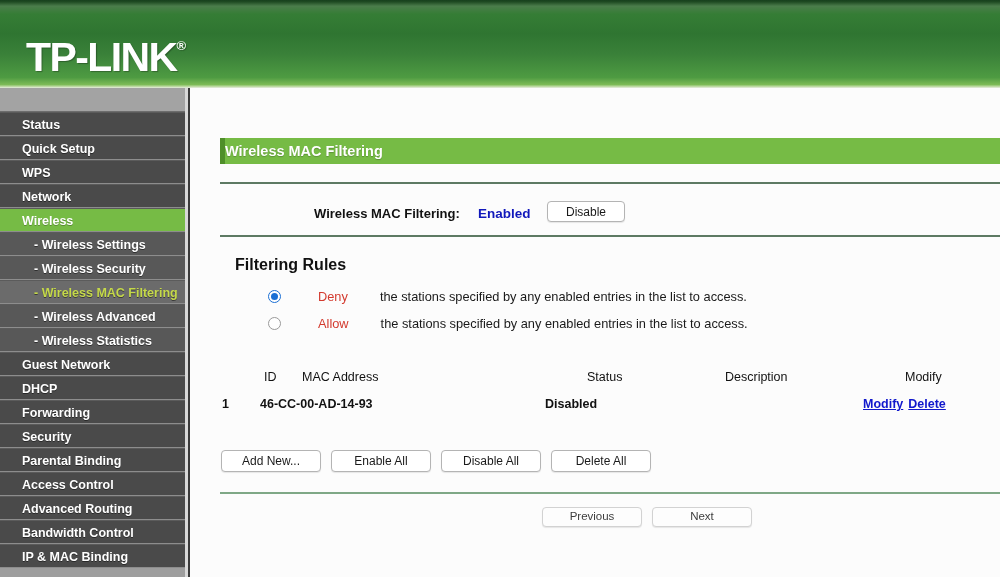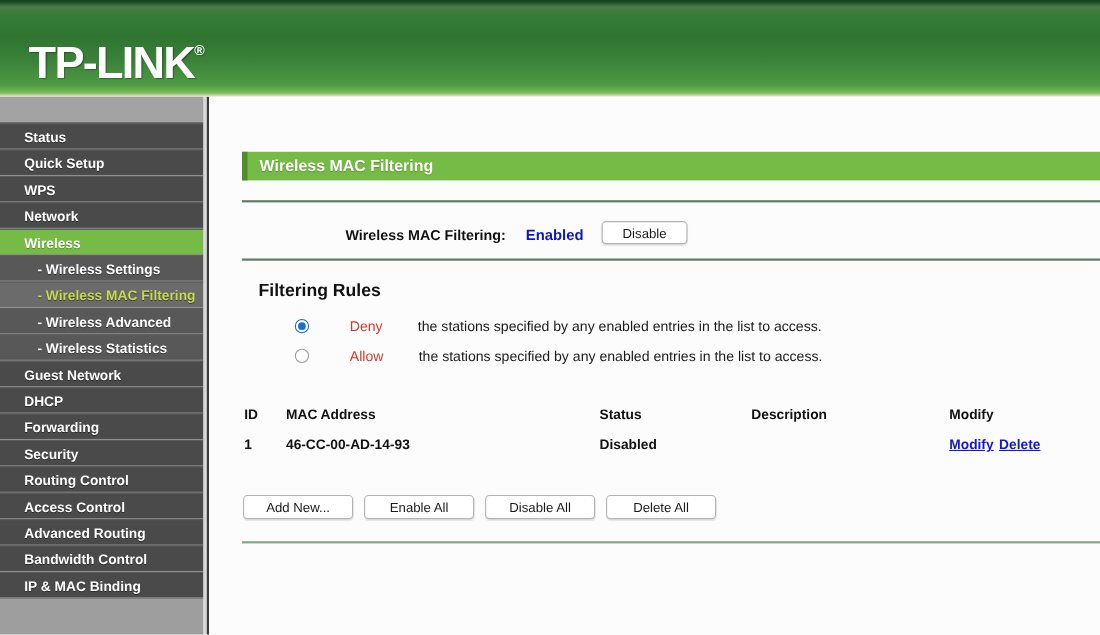"Wireless MAC Filtering" .page-title-text { padding-left: 11px -> none }
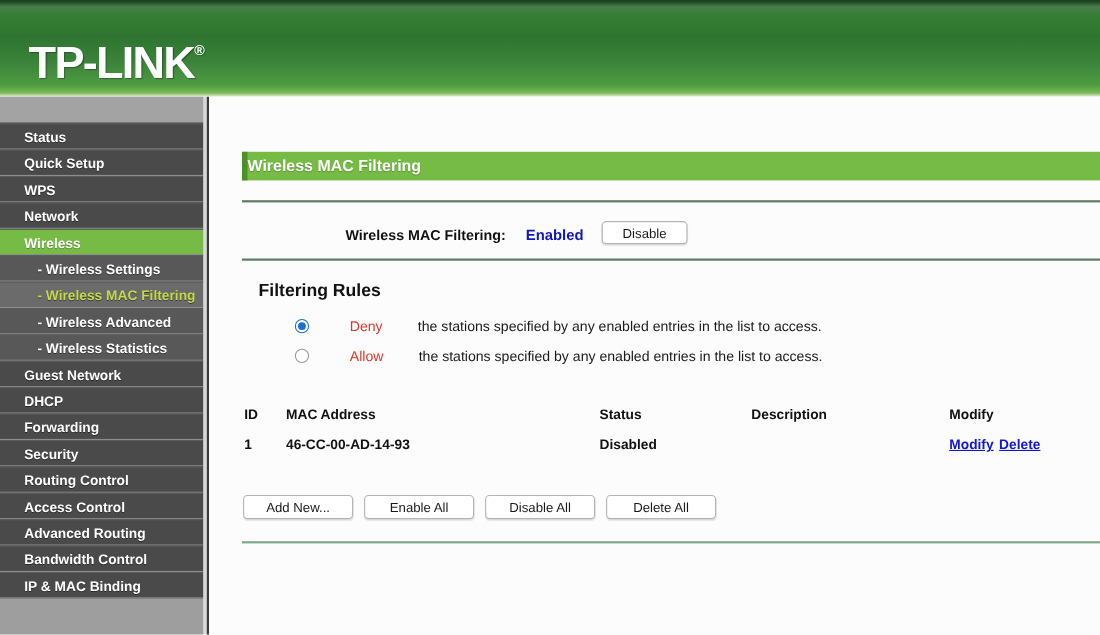"- Wireless Security" li.menu-item { html: none -> <li><span>- Wireless Security</span></li> }
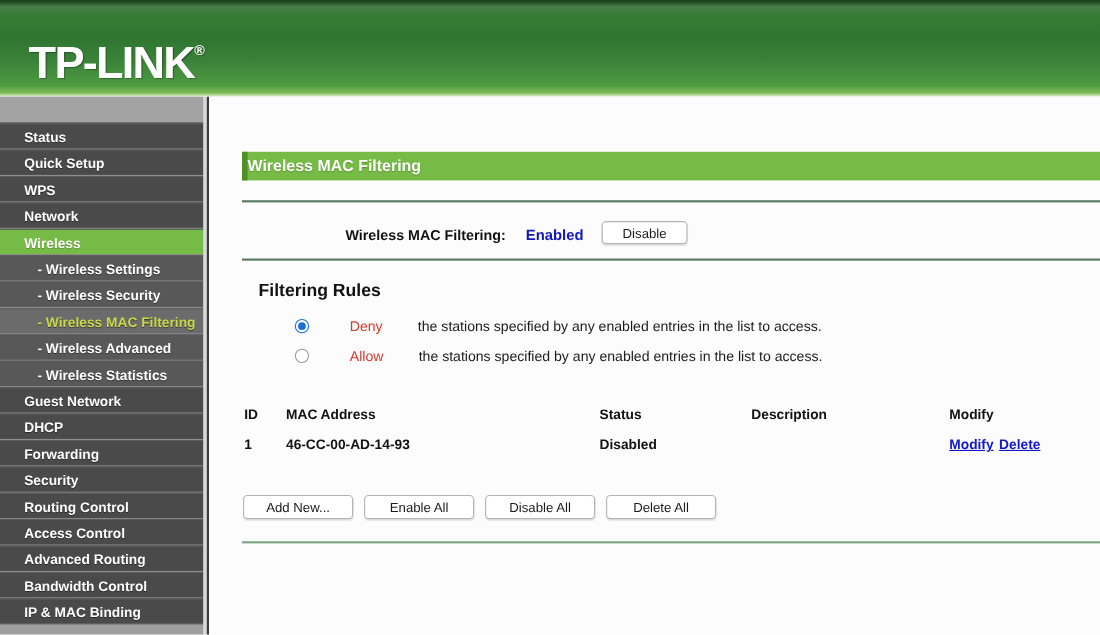"ID" .cell.hdr { font-weight: bold -> normal; margin-left: none -> 42px }
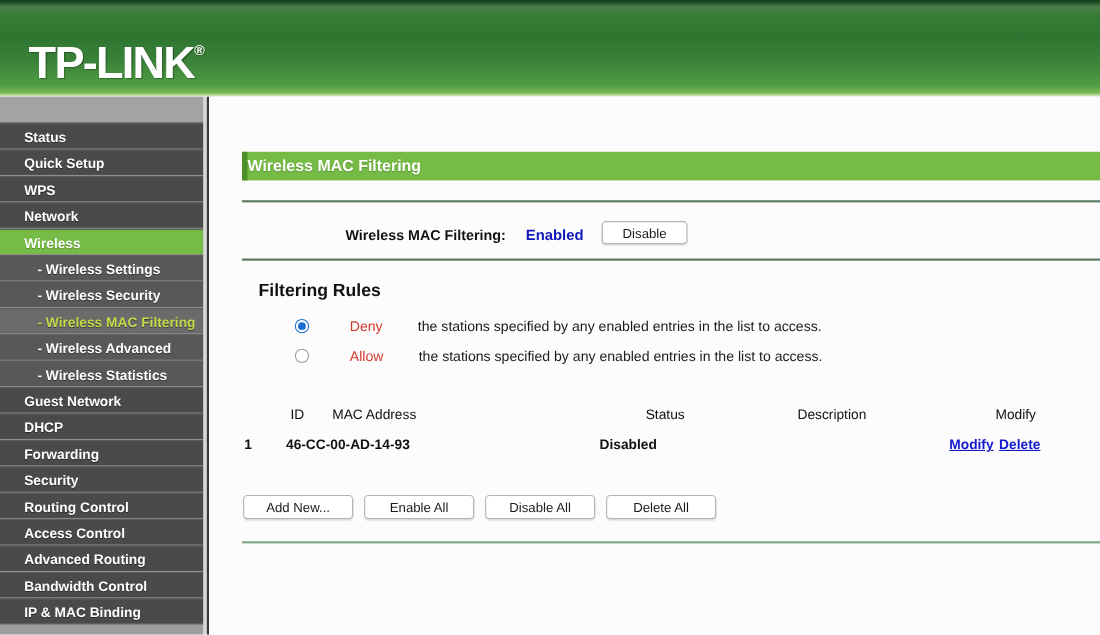"Routing Control" span { text: Routing Control -> Parental Binding }
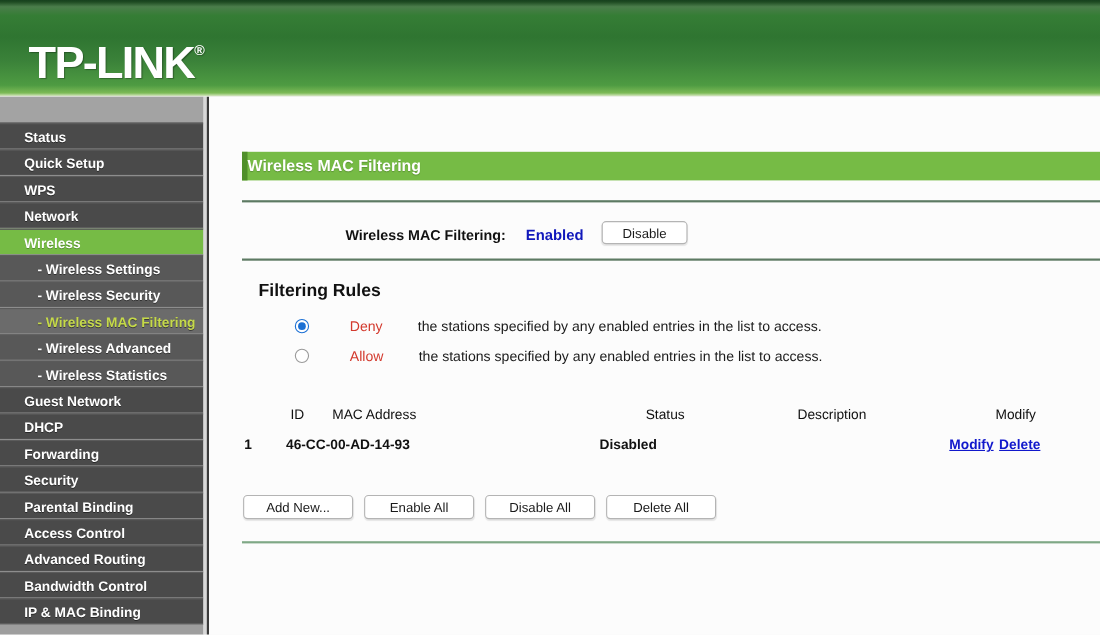"Previous" div.pager { html: none -> <div> <button>Previous</button> <button>Next</button> </div> }
